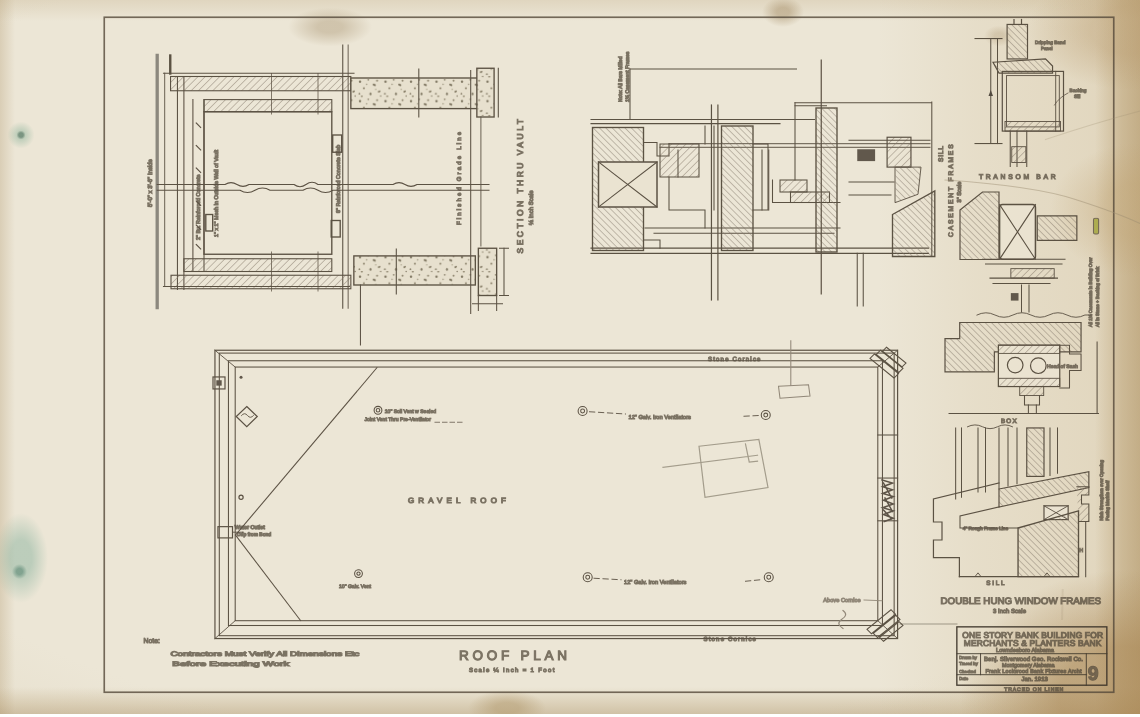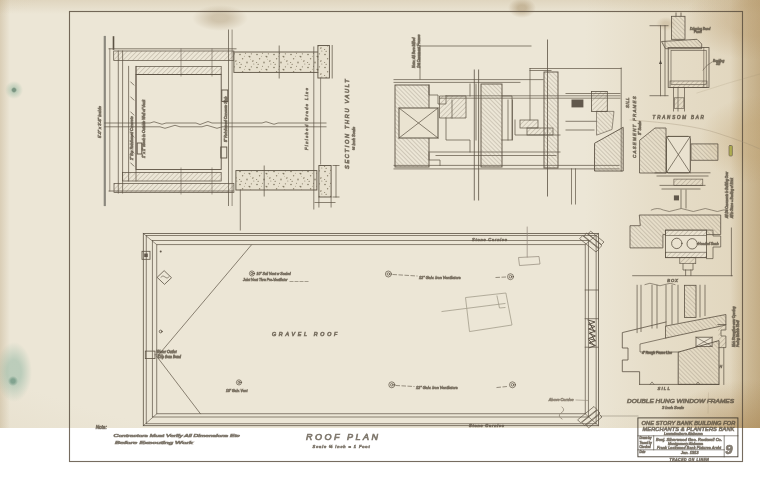"ROOF PLAN" #sheet { font-style: italic -> none; height: 428px -> 476px }
